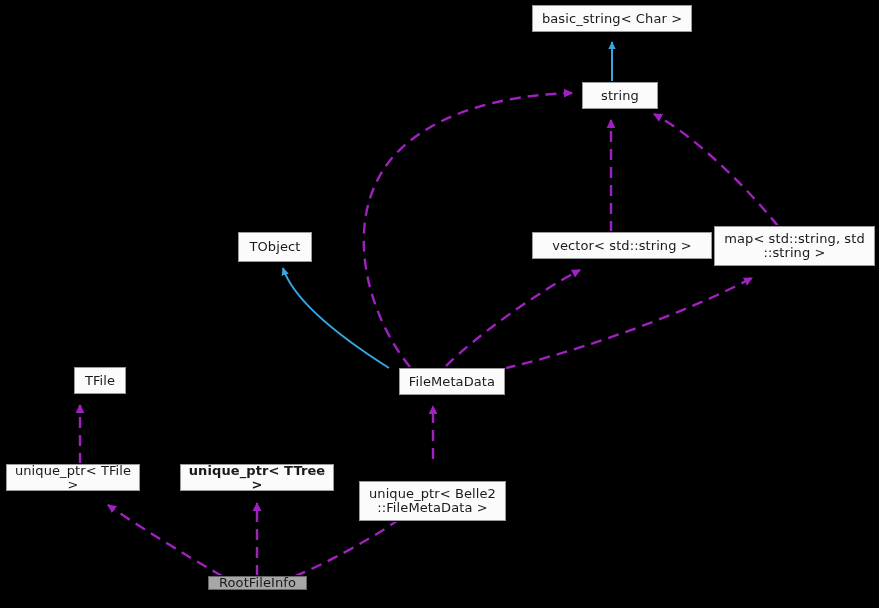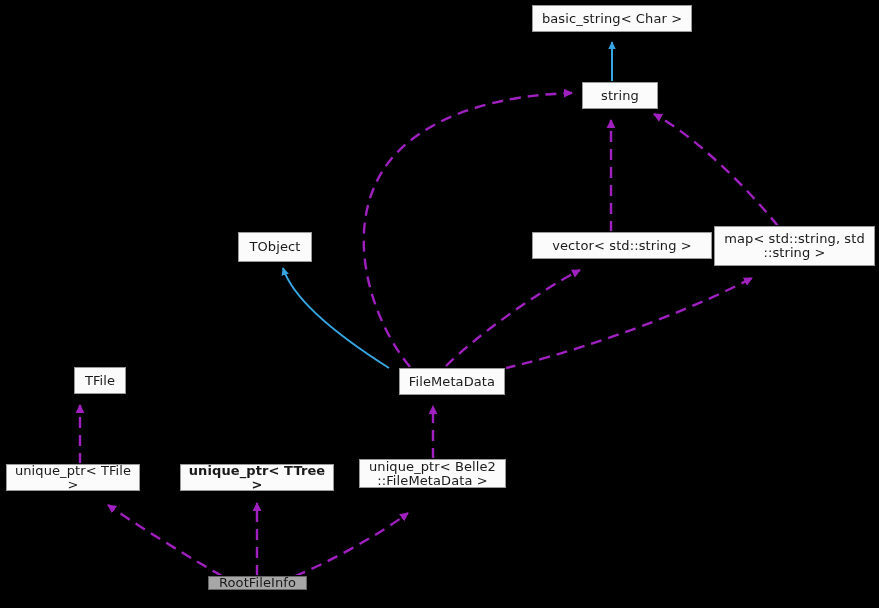"unique_ptr< Belle2" div.node { height: 29px -> 40px; top: 459px -> 481px }
